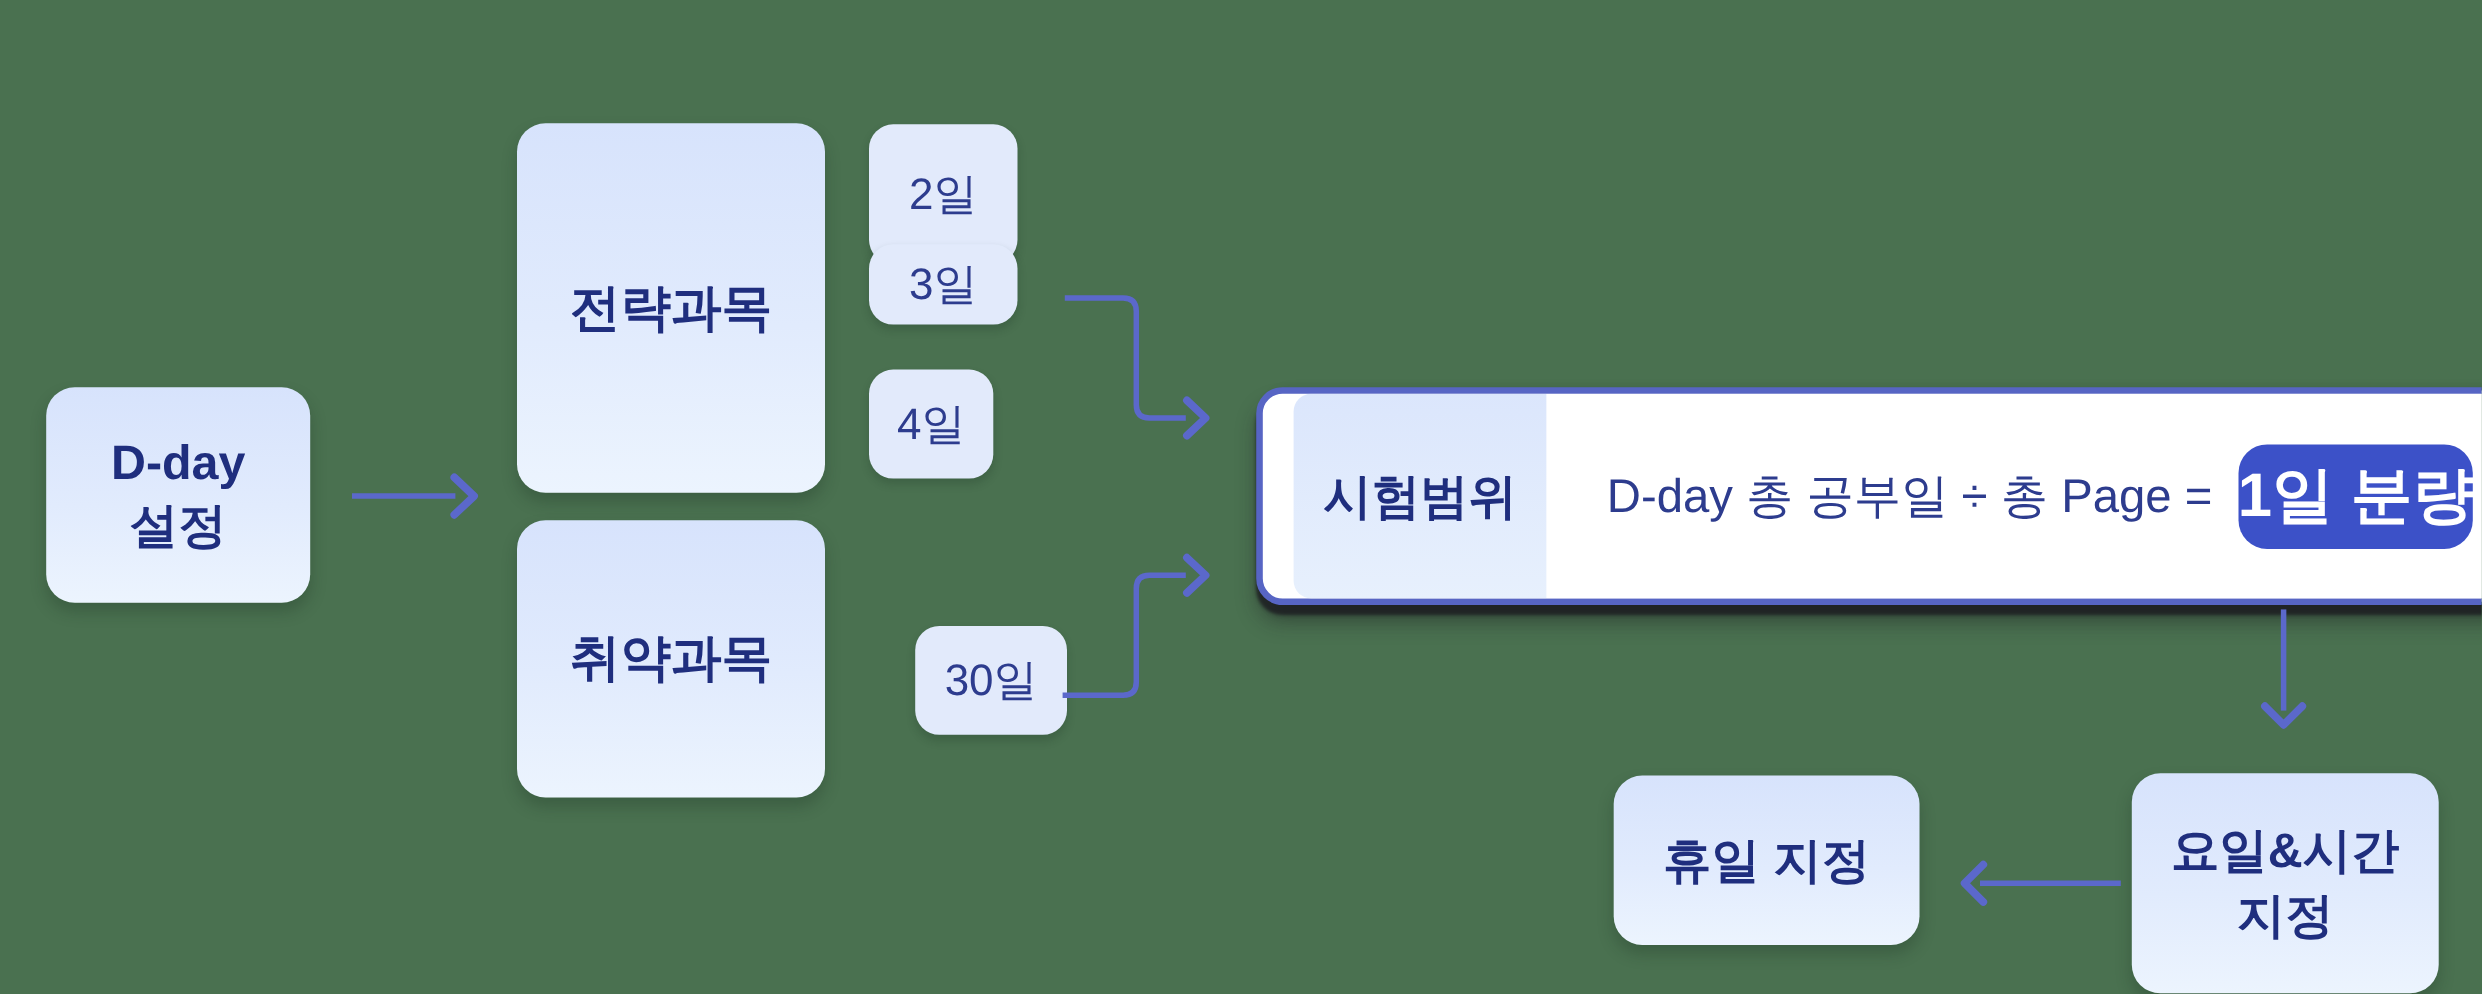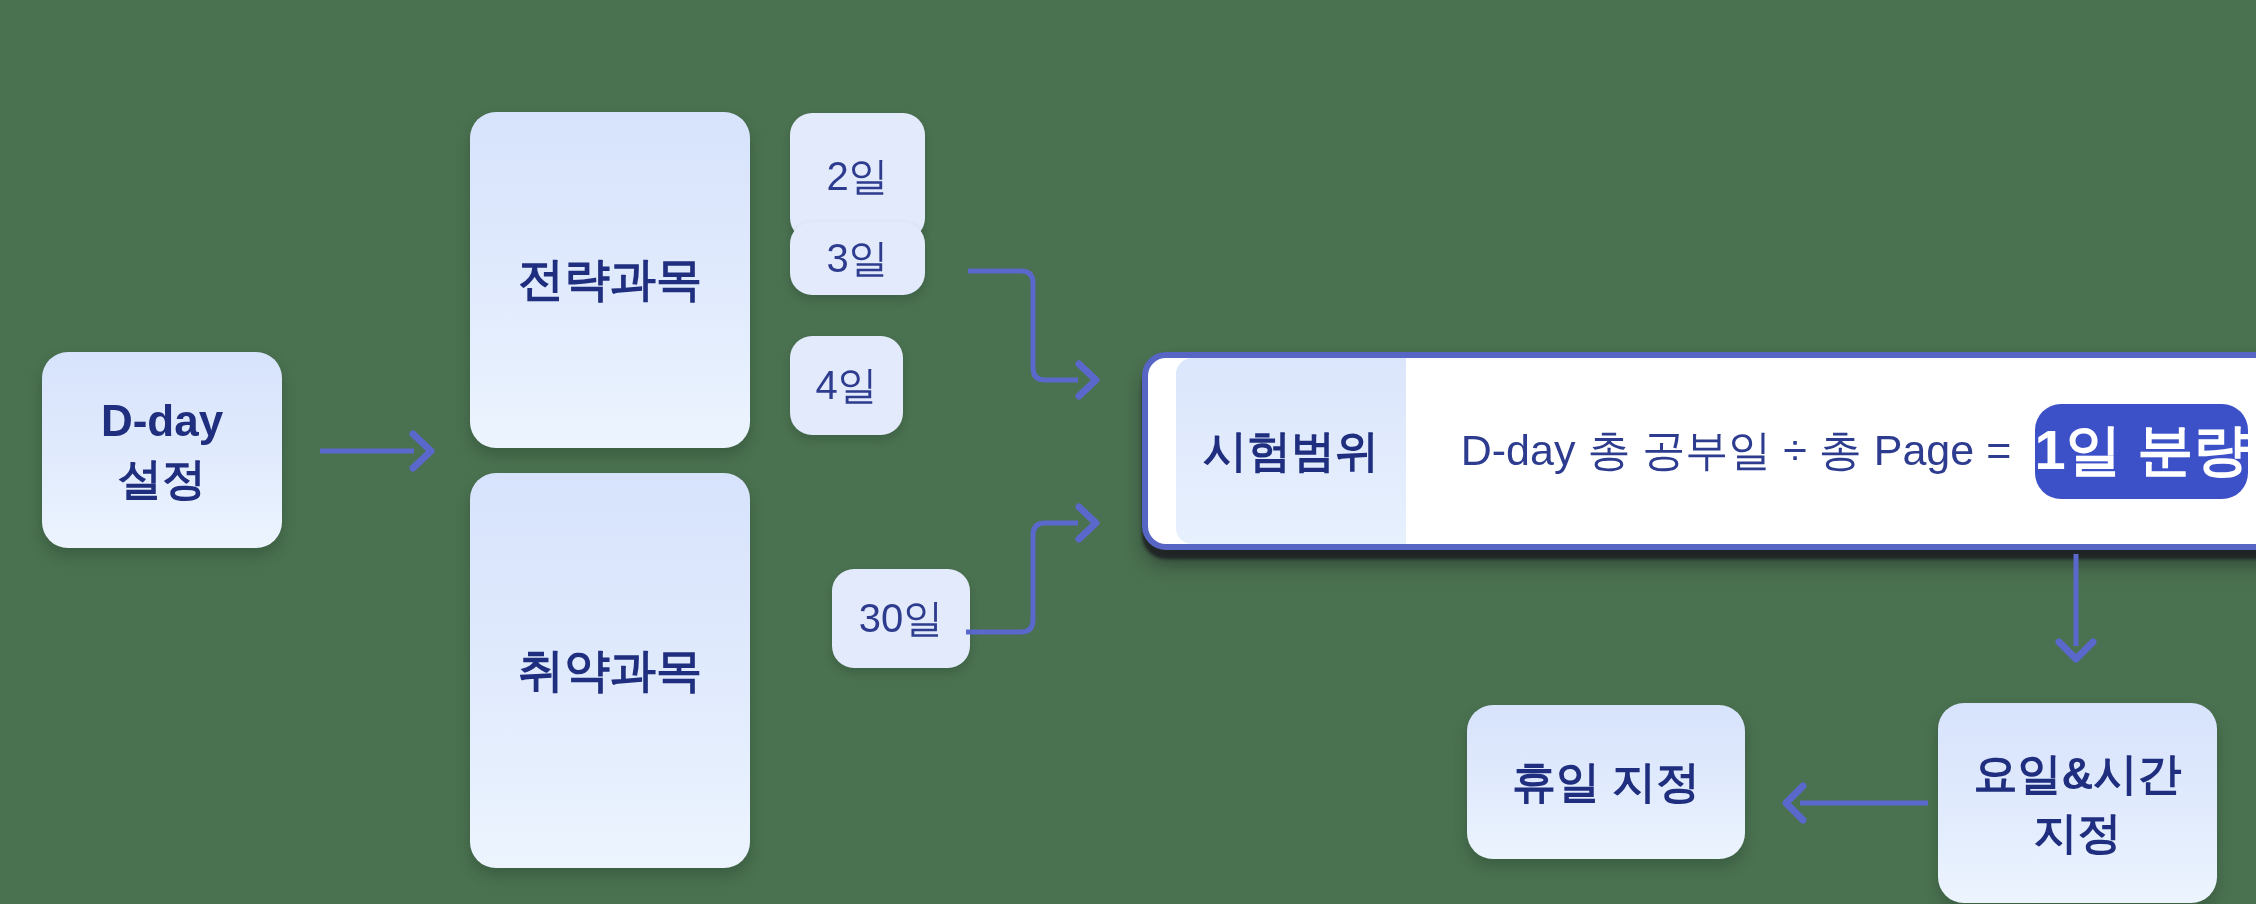"취약과목" .weak { height: 395px -> 252px }
